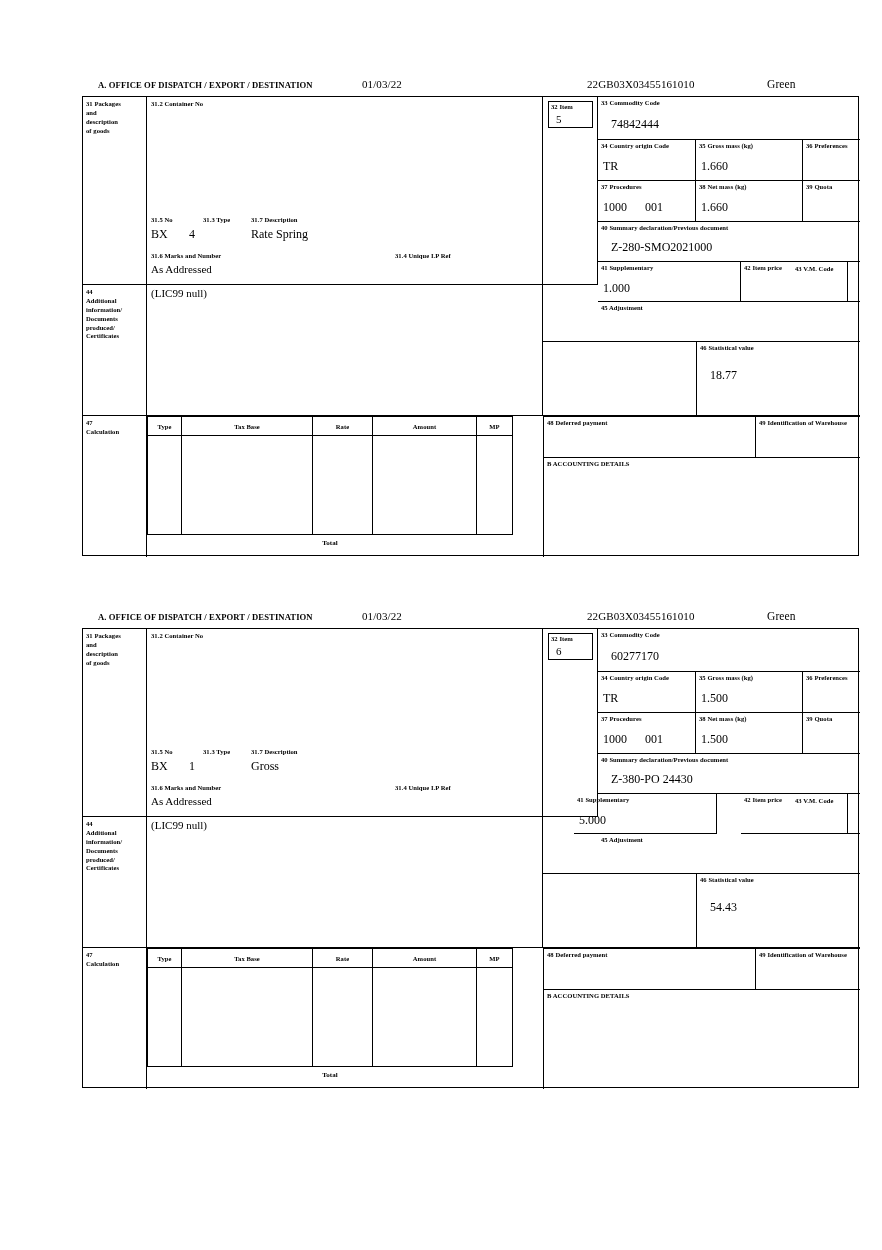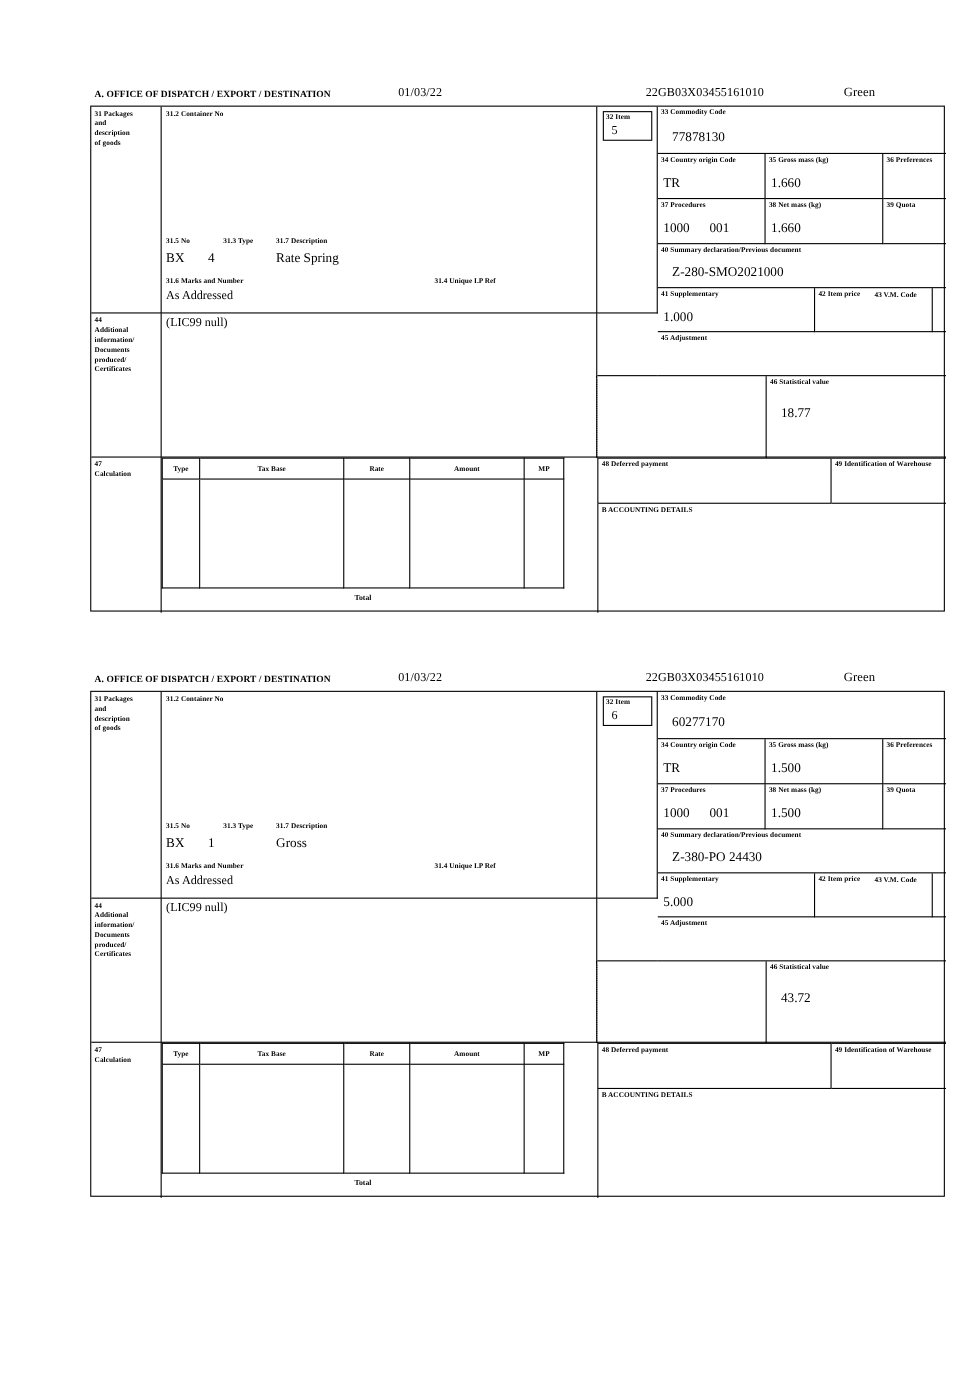"A. OFFICE OF DISPATCH /" .hdr .hdr-a { left: 4px -> 16px }
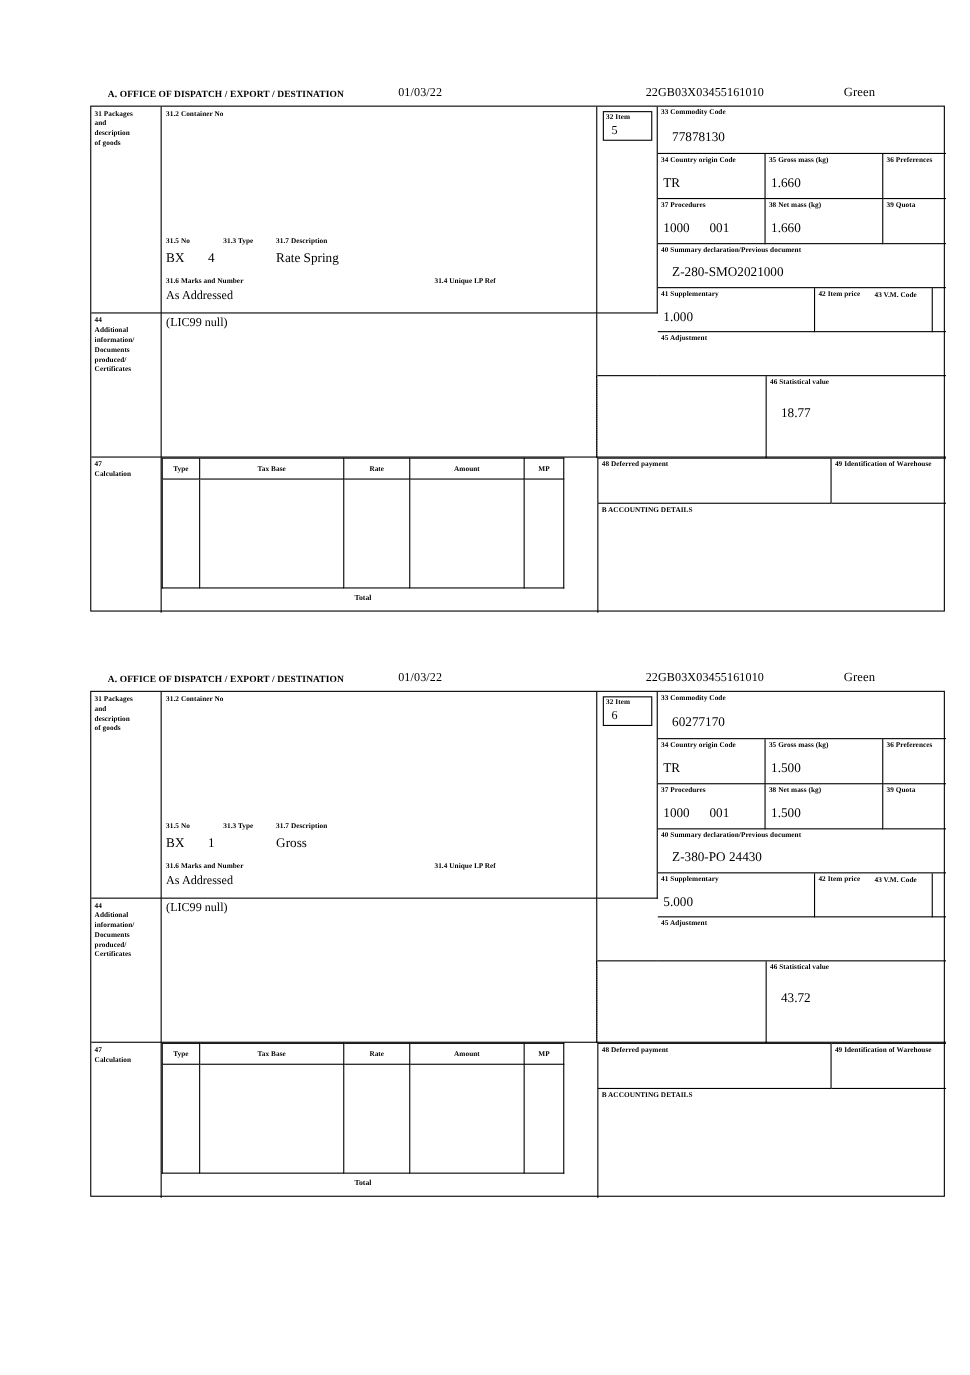"77878130" div.val { text: 77878130 -> 74842444 }
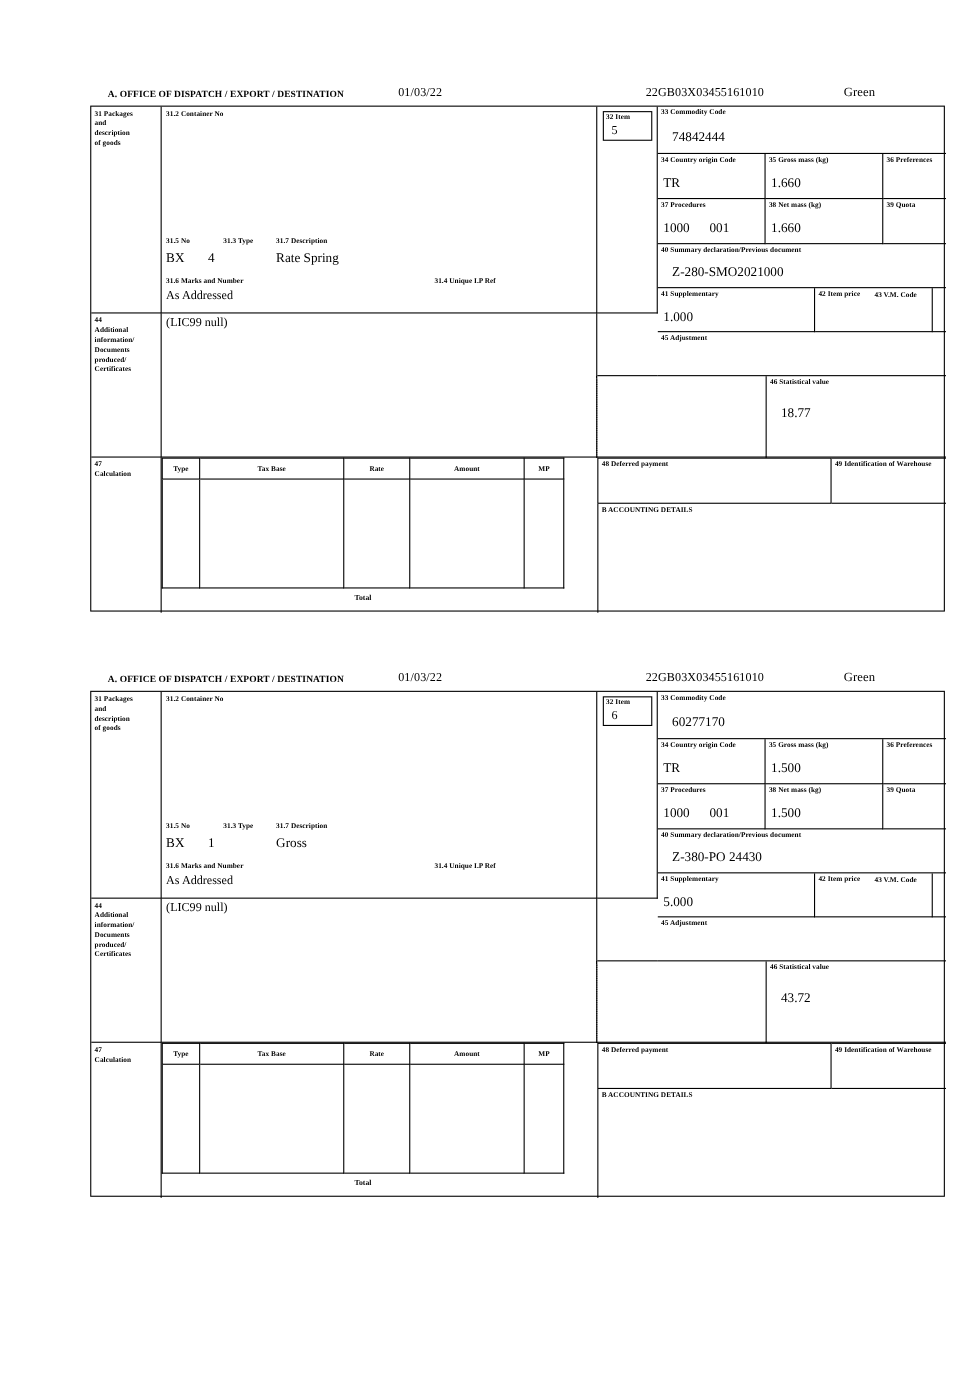"5.000" div.cell { left: 515px -> 491px }
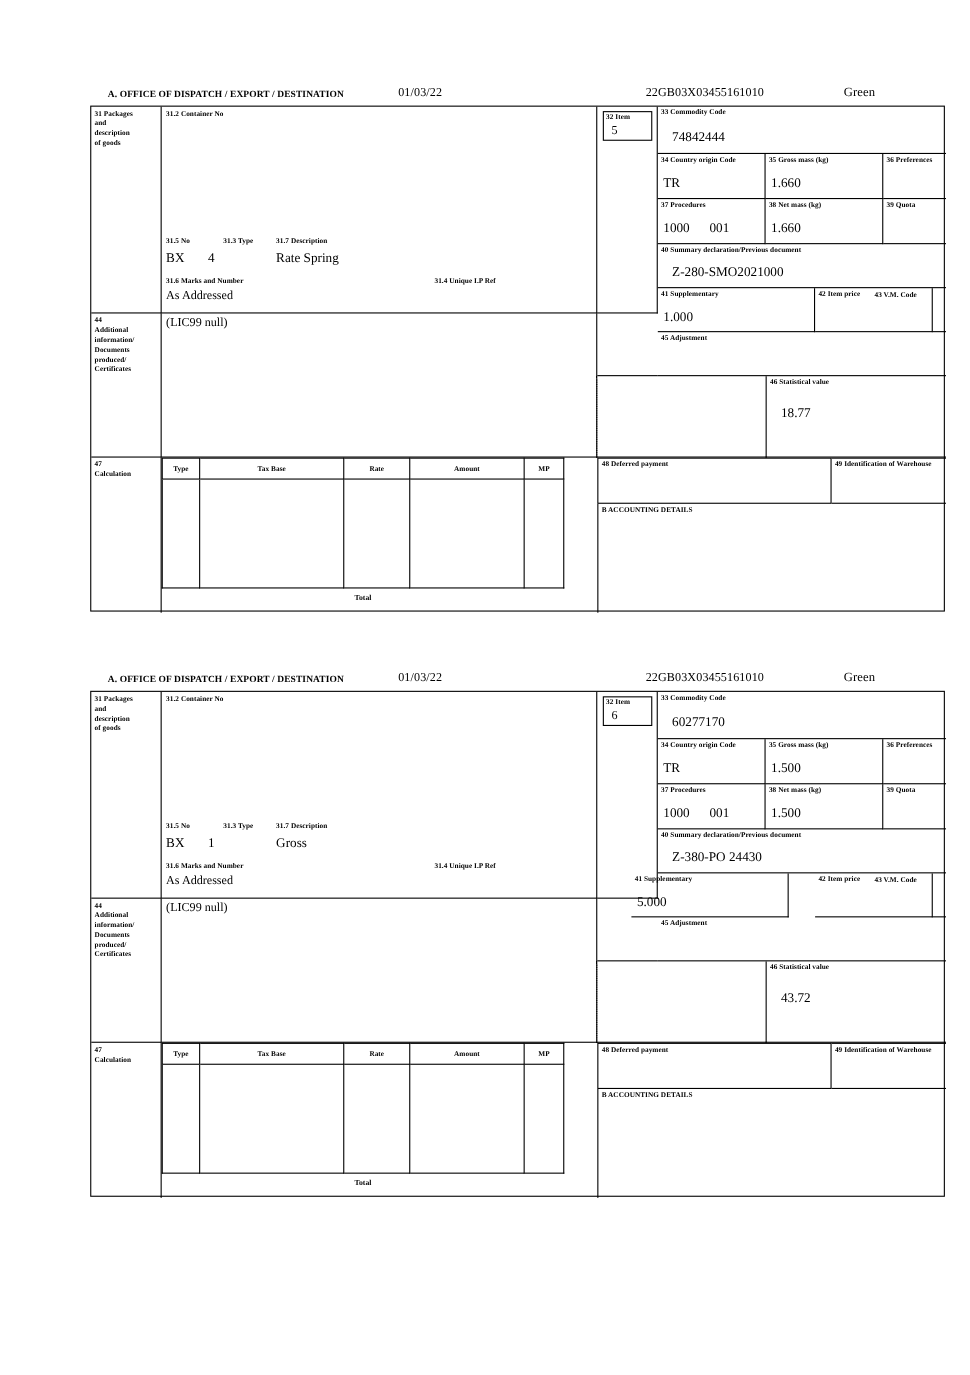"43.72" div.val { text: 43.72 -> 54.43 }
